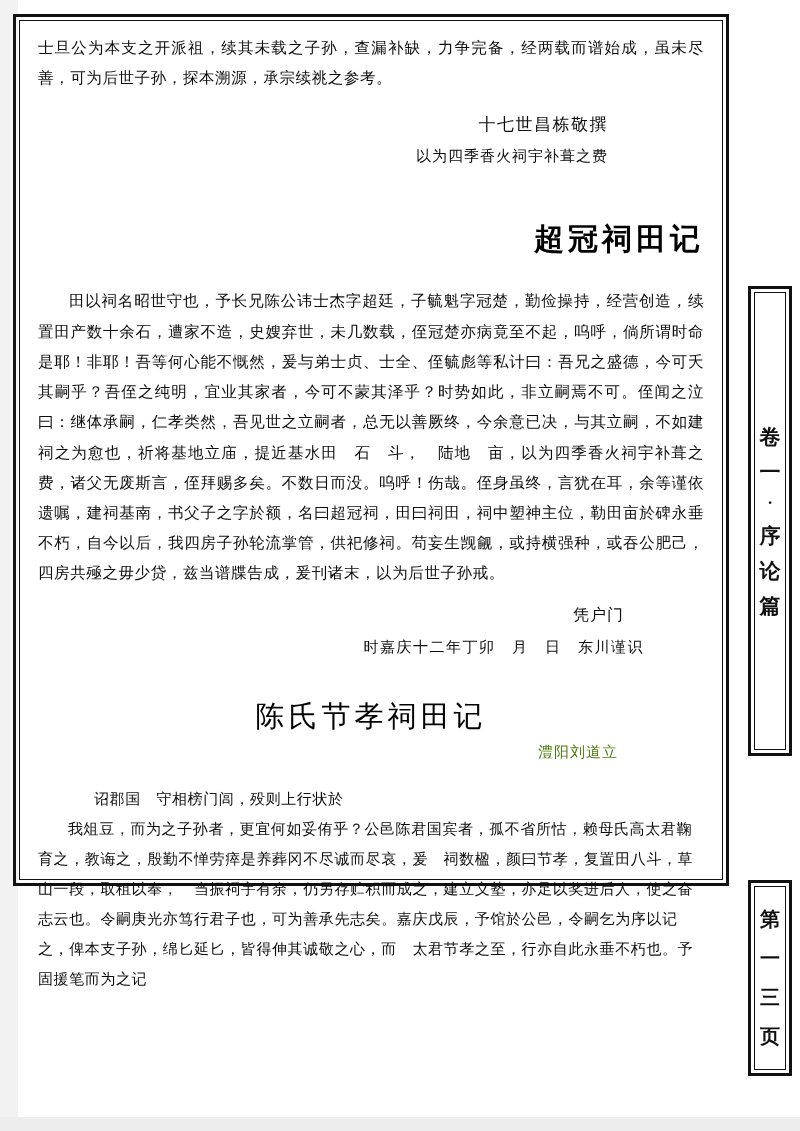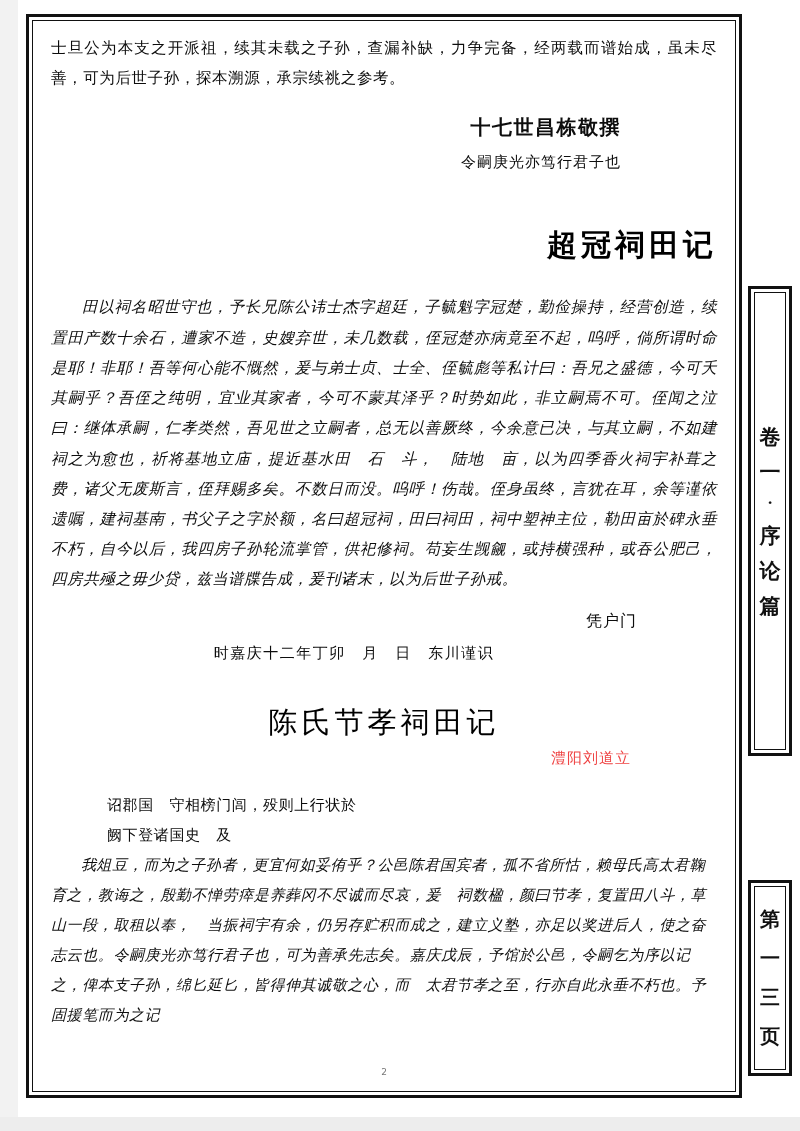"士旦公为本支之开派祖，续其未载之子孙，查漏补缺，力争完备，经两载而谱始成，虽未尽" .frame { height: 1084px -> 872px; left: 26px -> 13px }
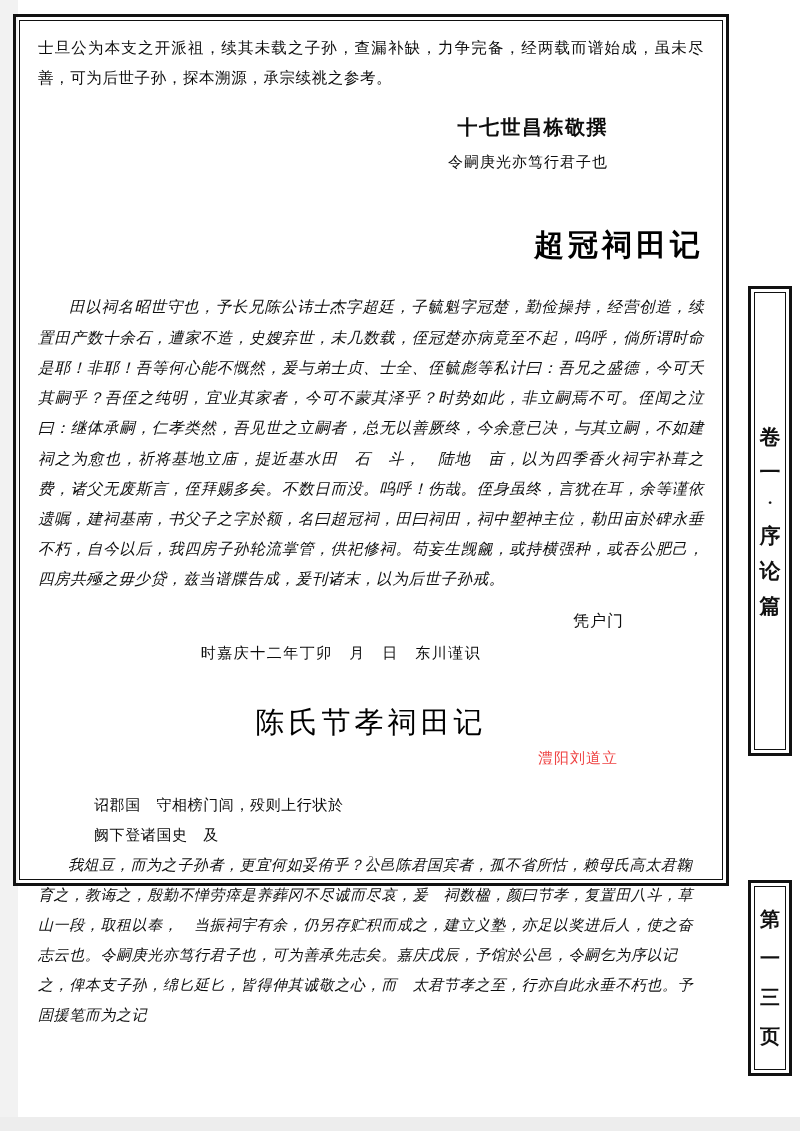"十七世昌栋敬撰" .sig-line-2 { font-size: 20px -> 17px; font-weight: bold -> normal }
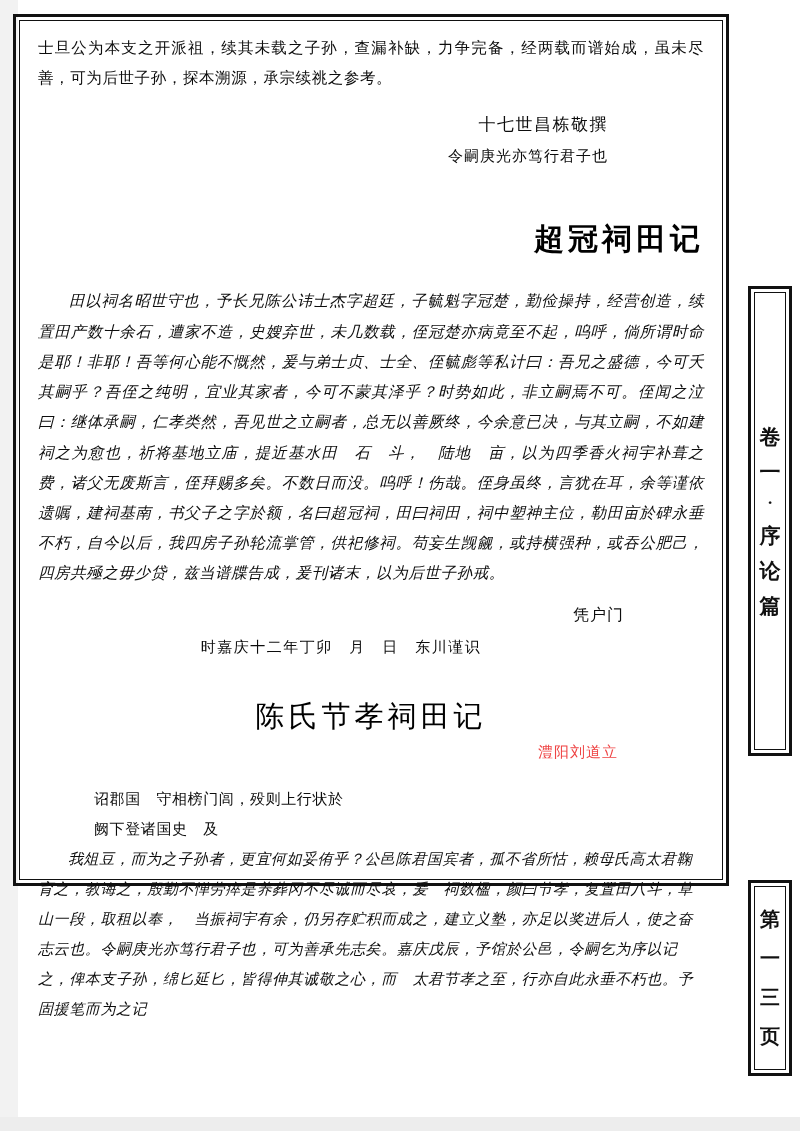"令嗣庚光亦笃行君子也" div.sig-line-3 { text: 令嗣庚光亦笃行君子也 -> 以为四季香火祠宇补葺之费 }
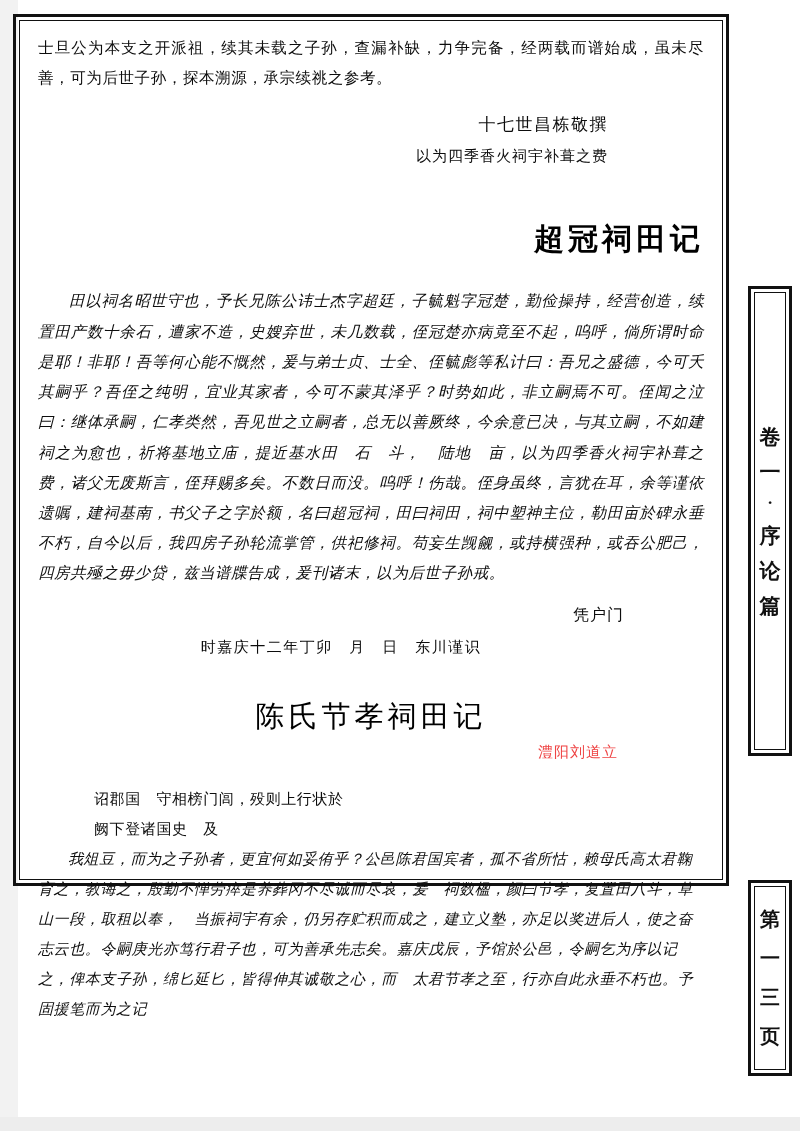"田以祠名昭世守也，予长兄陈公讳士杰字超廷，子毓魁字冠楚，勤俭操持，经营创造，续置" .indent-2 { font-style: italic -> none }
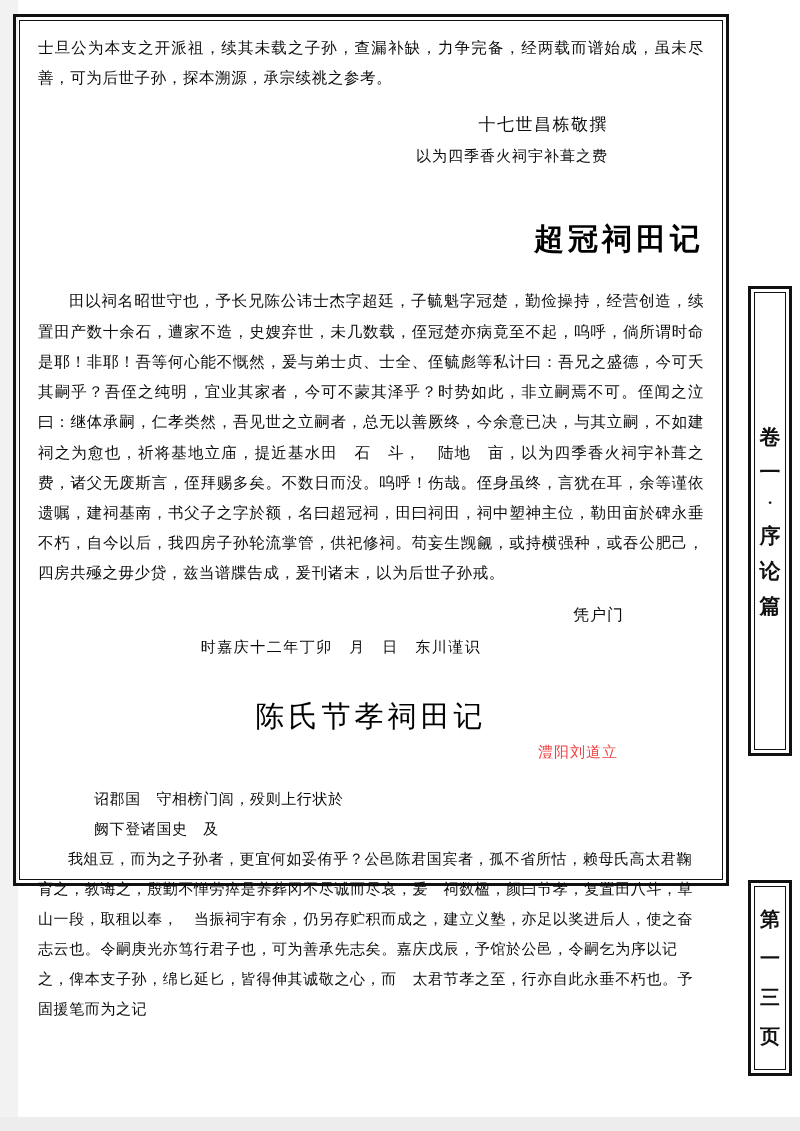"时嘉庆十二年丁卯 月 日 东川谨识" .date-line { text-align: center -> right }
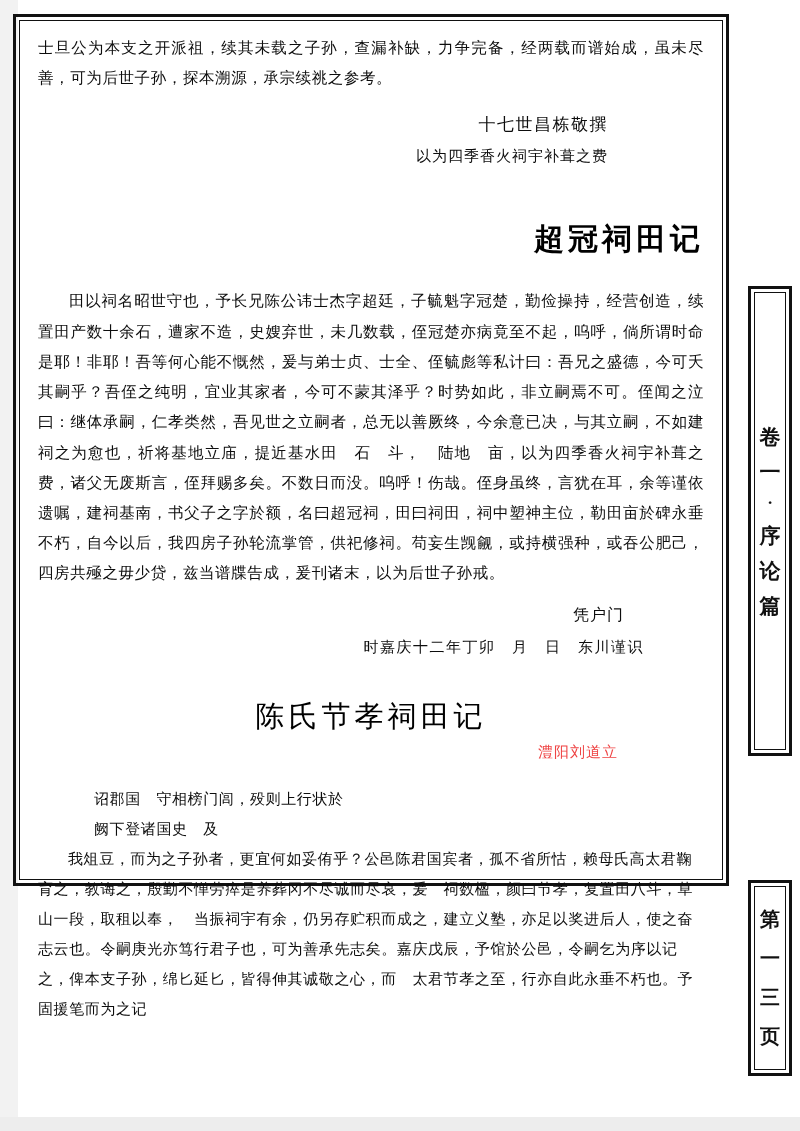"澧阳刘道立" .byline { color: #ef4444 -> #4d7c0f }
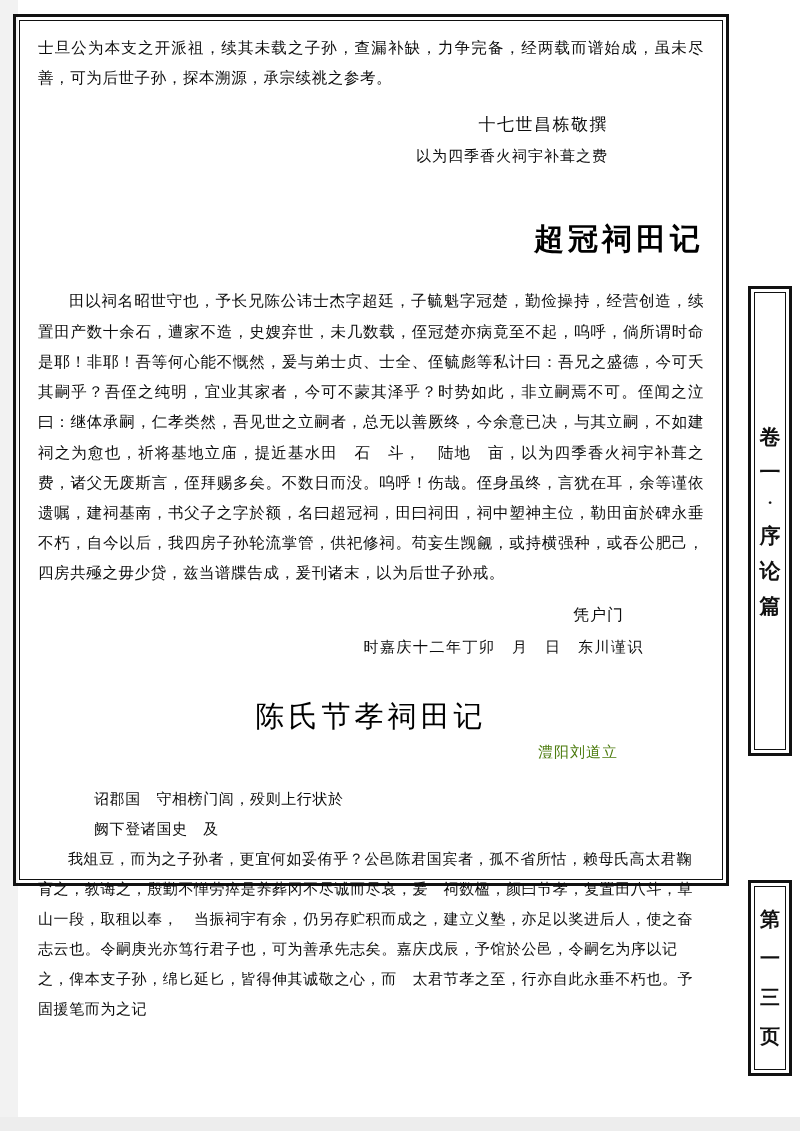"阙下登诸国史 及" div.sub-para { html: <div>阙下登诸国史 及</div> -> none }
